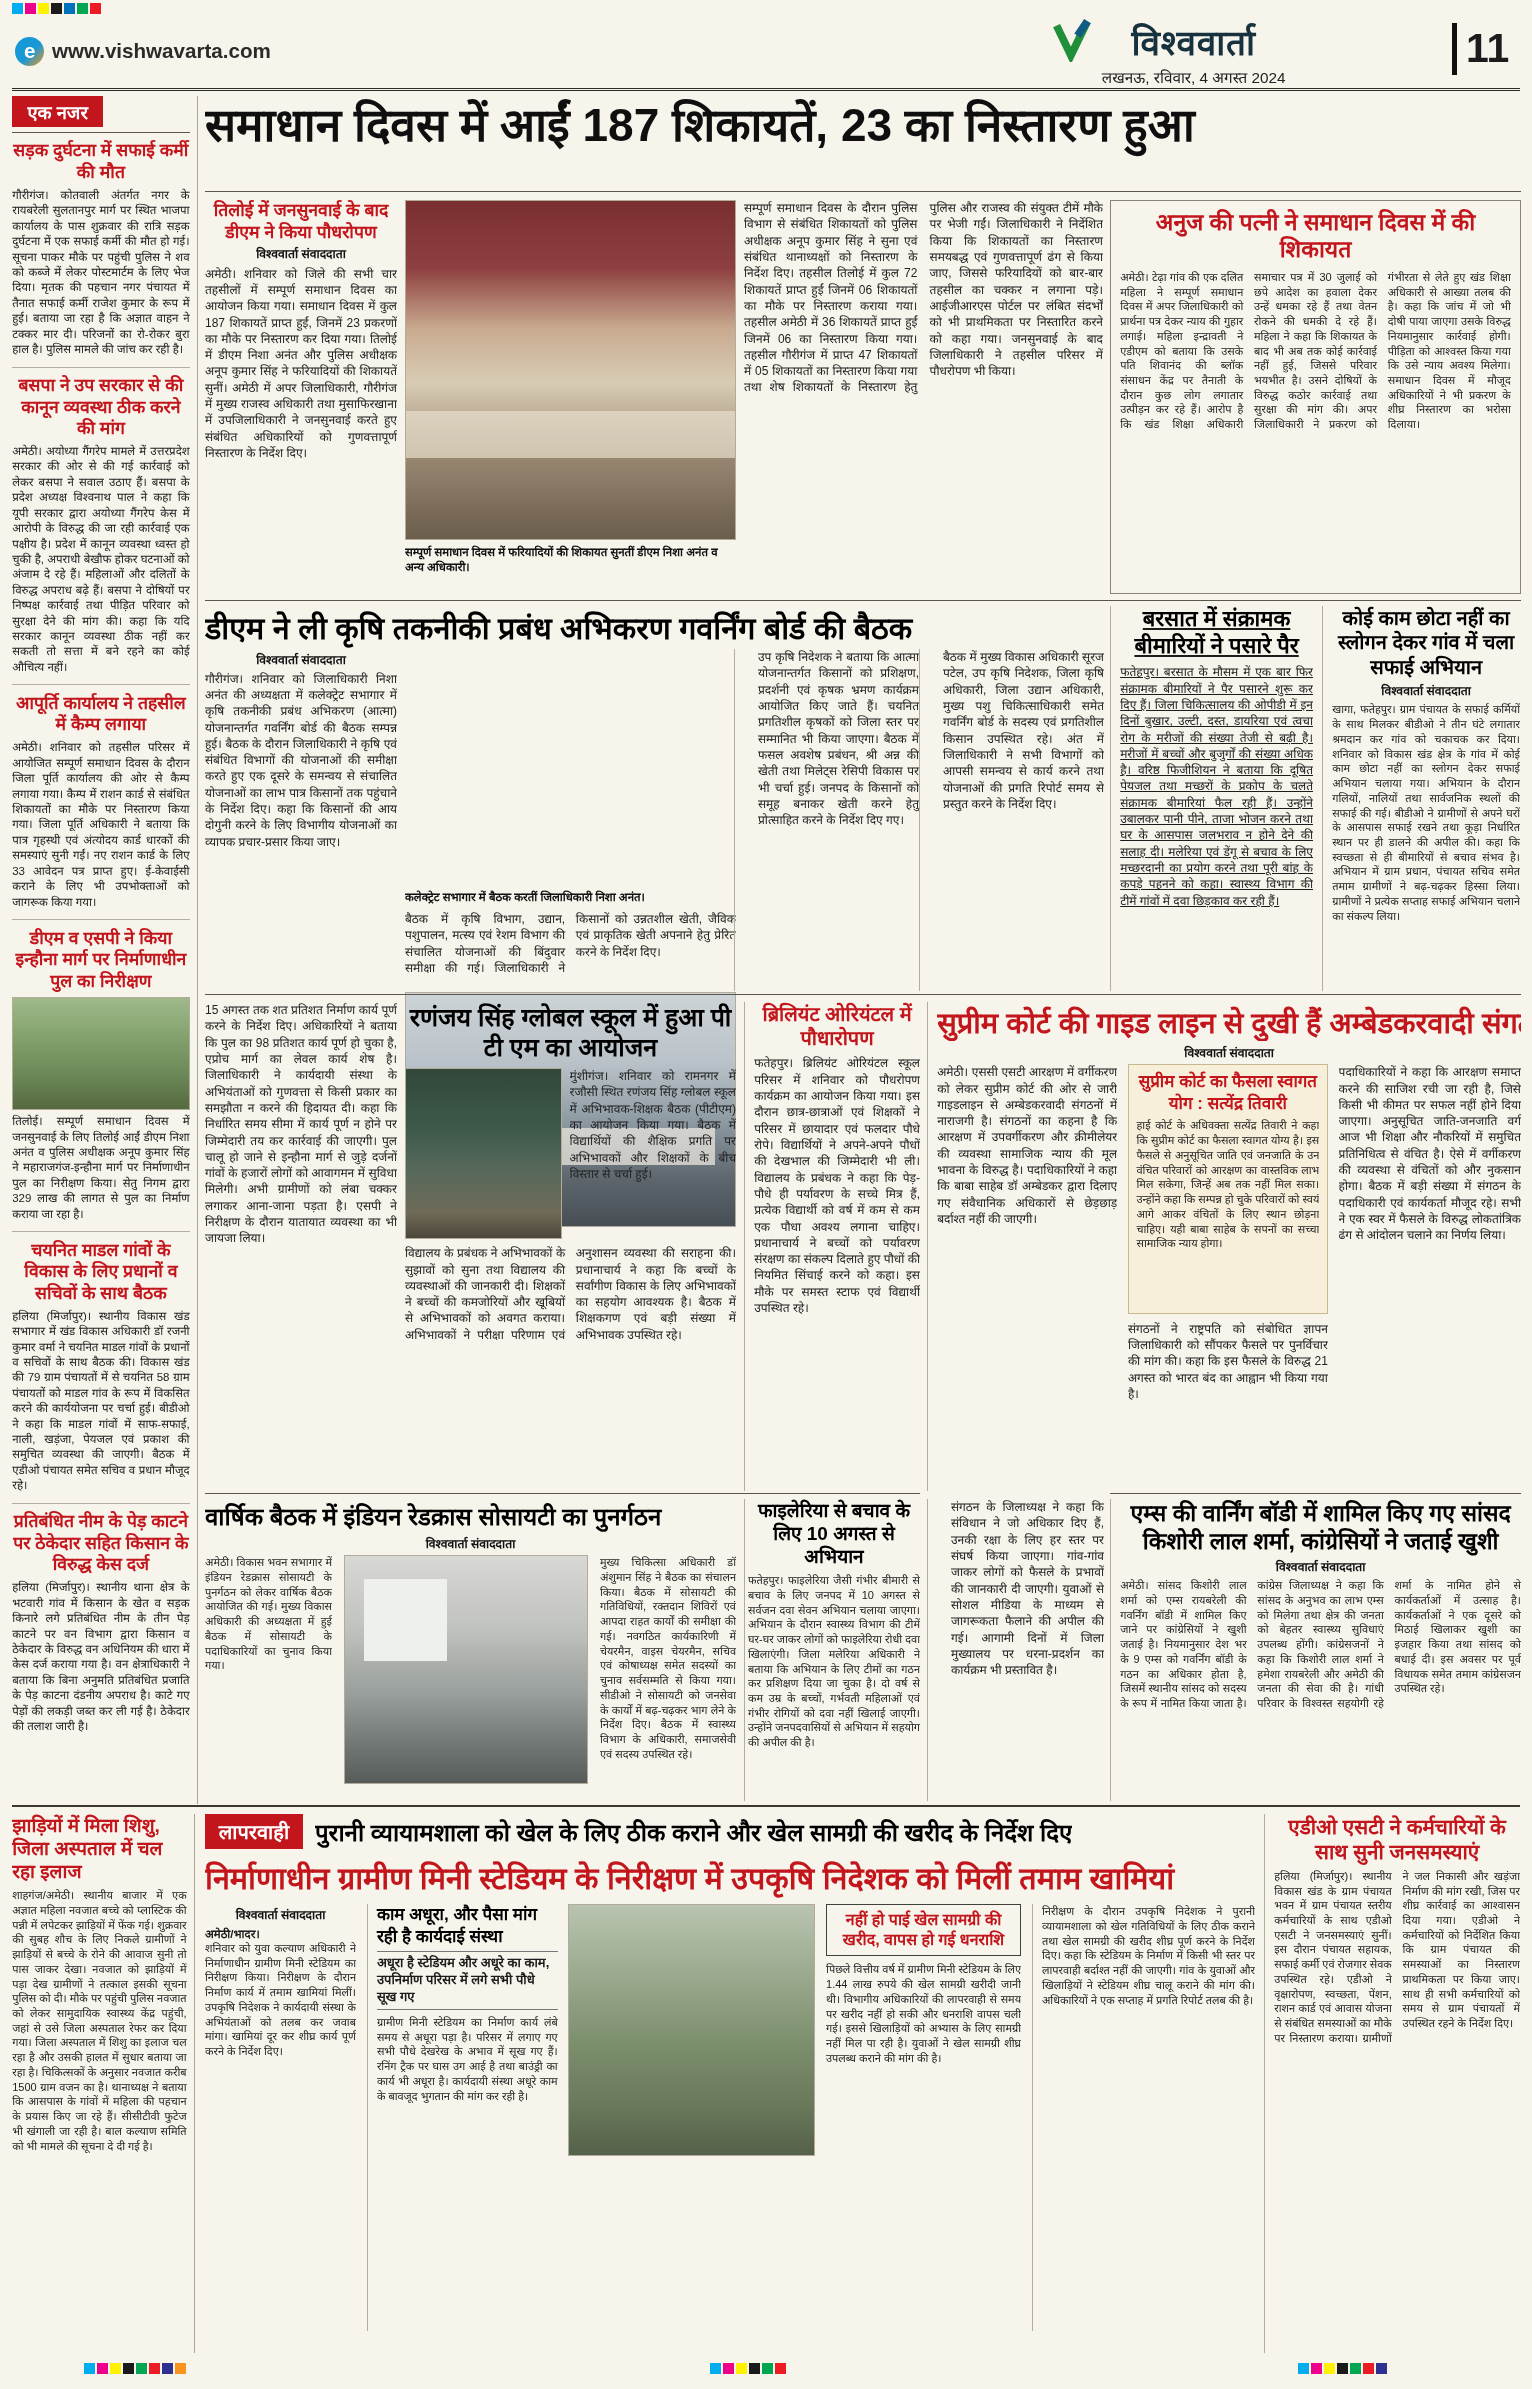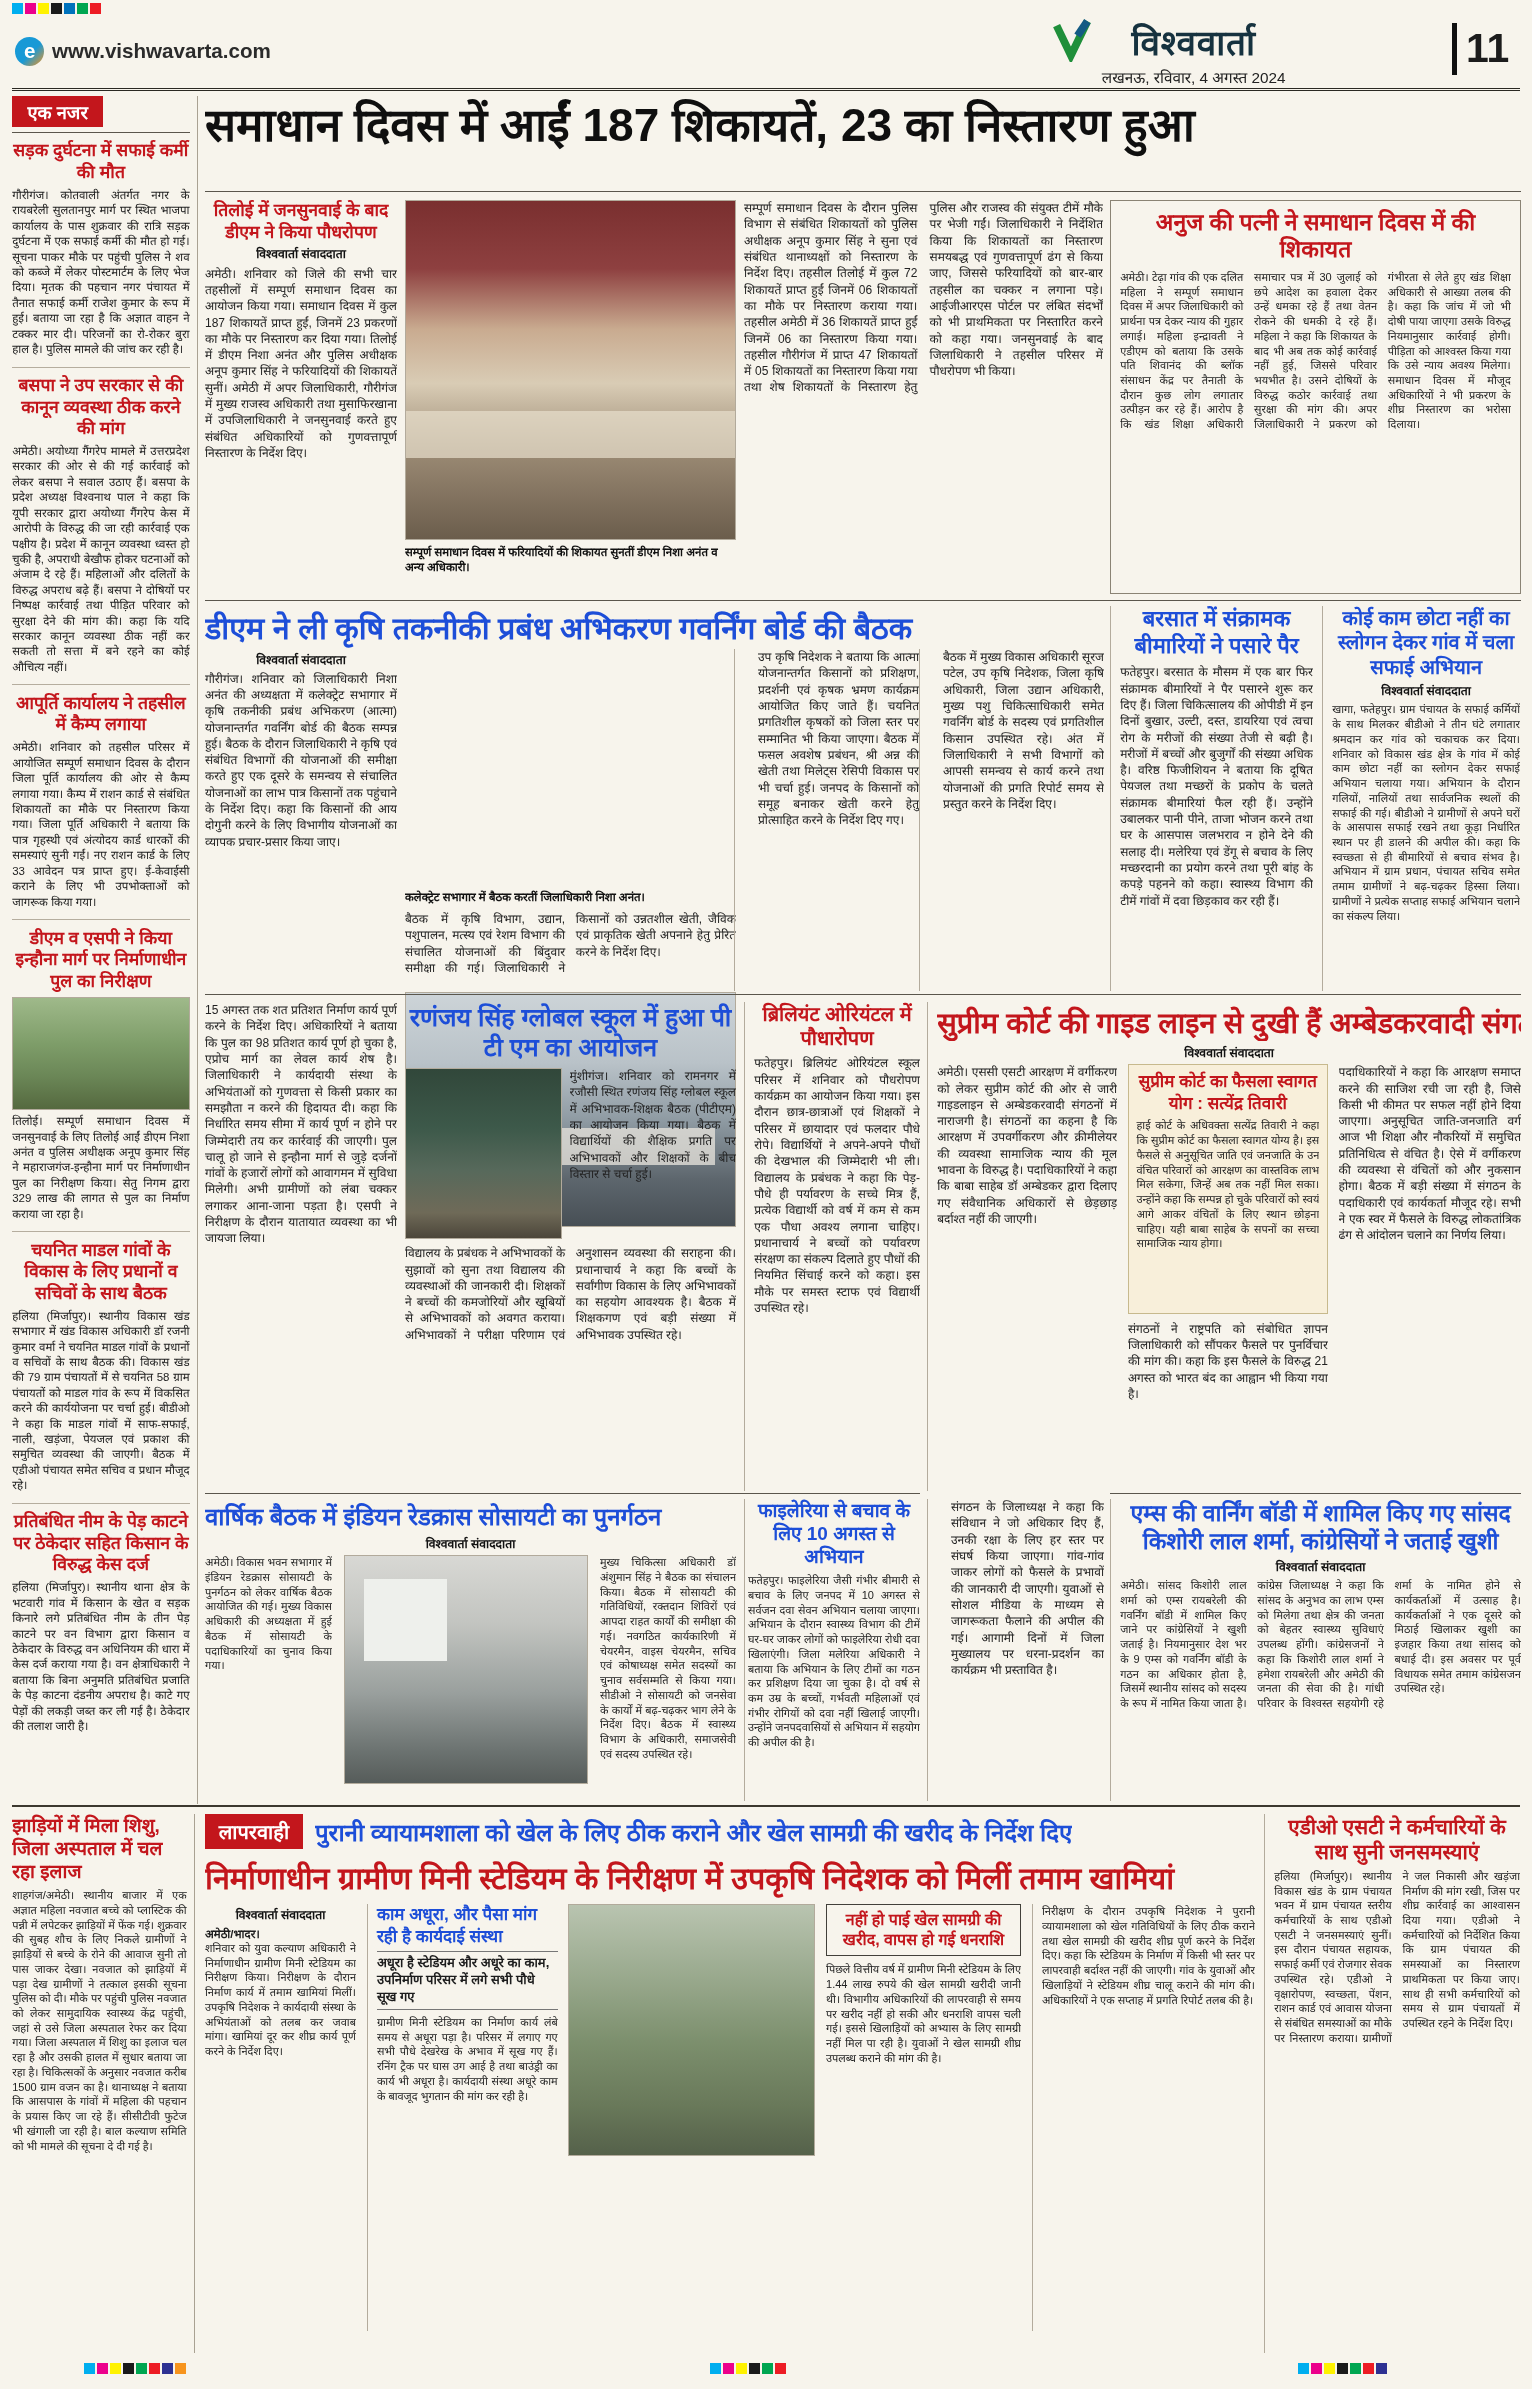"डीएम ने ली कृषि तकनीकी" .hl-sec { color: #1d4ed8 -> #000000 }
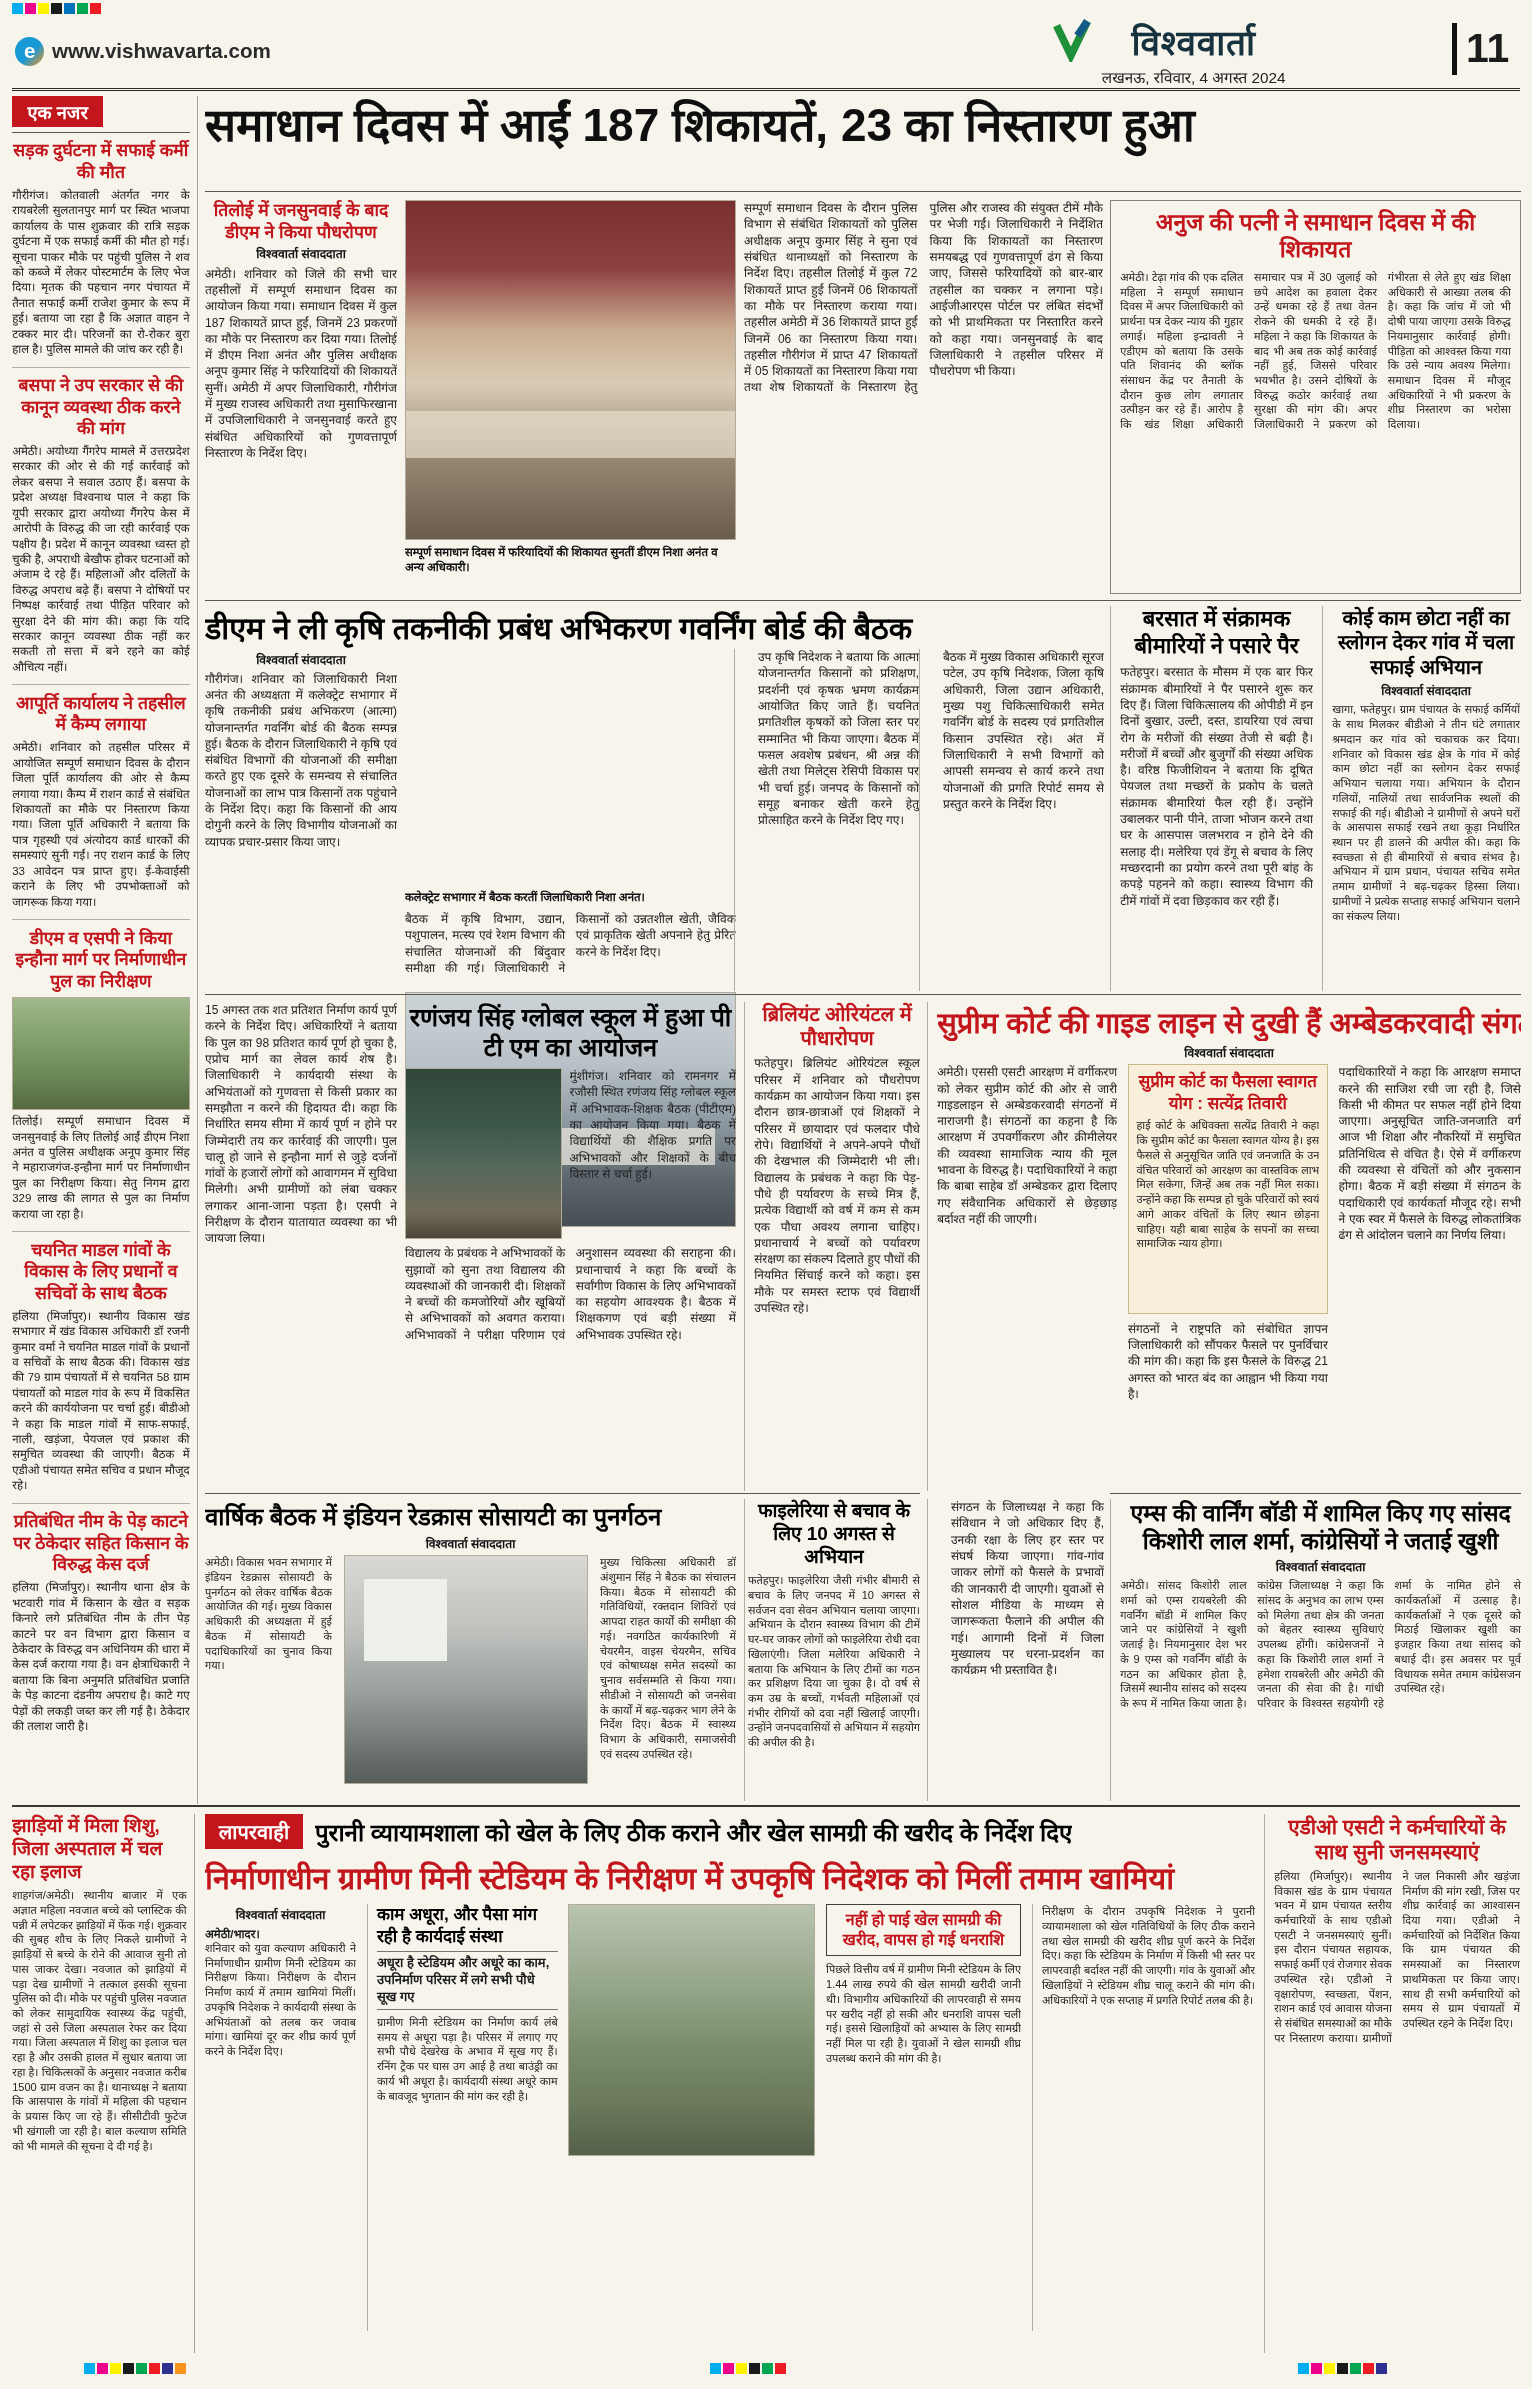"बरसात में संक्रामक बीमारियों ने" div.abs { text-decoration: none -> underline }
